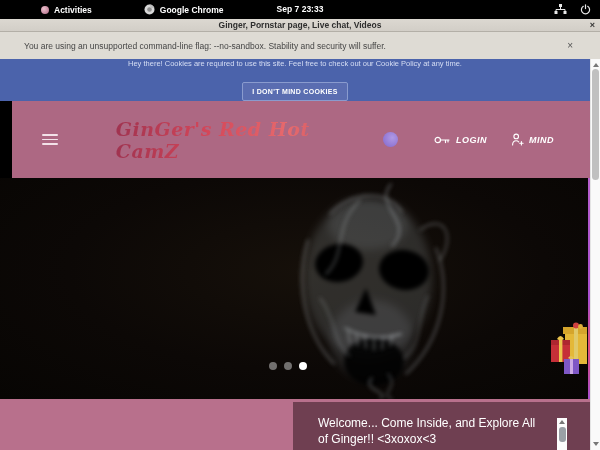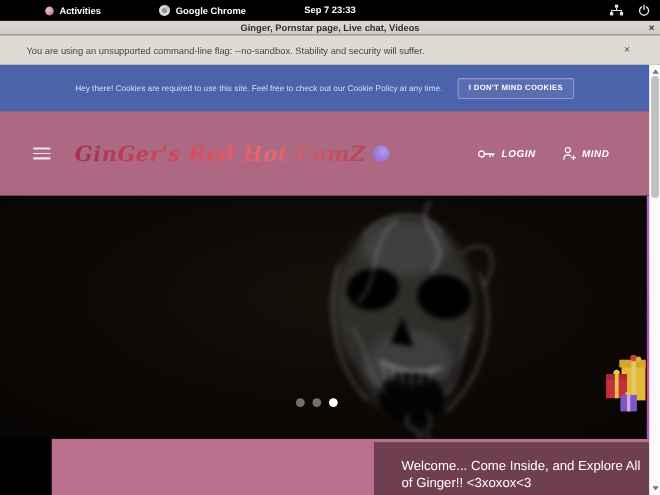"Hey there! Cookies are required" .cookiebar { flex-direction: none -> column }
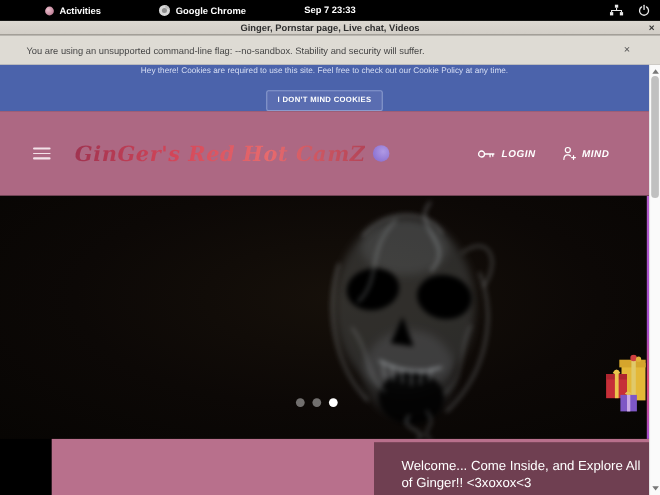"GinGer's Red Hot CamZ" .site-header { gap: none -> 36px; left: 0 -> 12px }
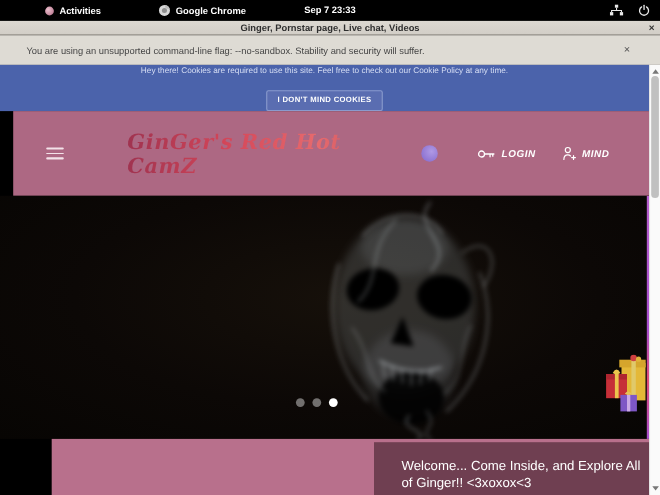"Welcome... Come Inside, and Explore" .below { margin-left: 47px -> none }
